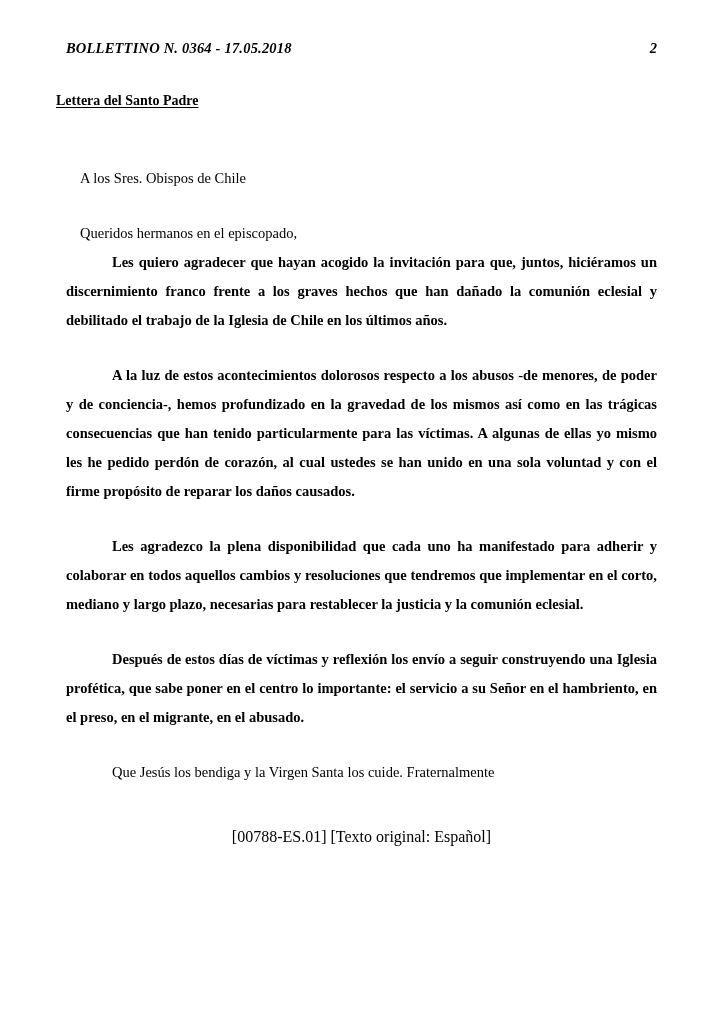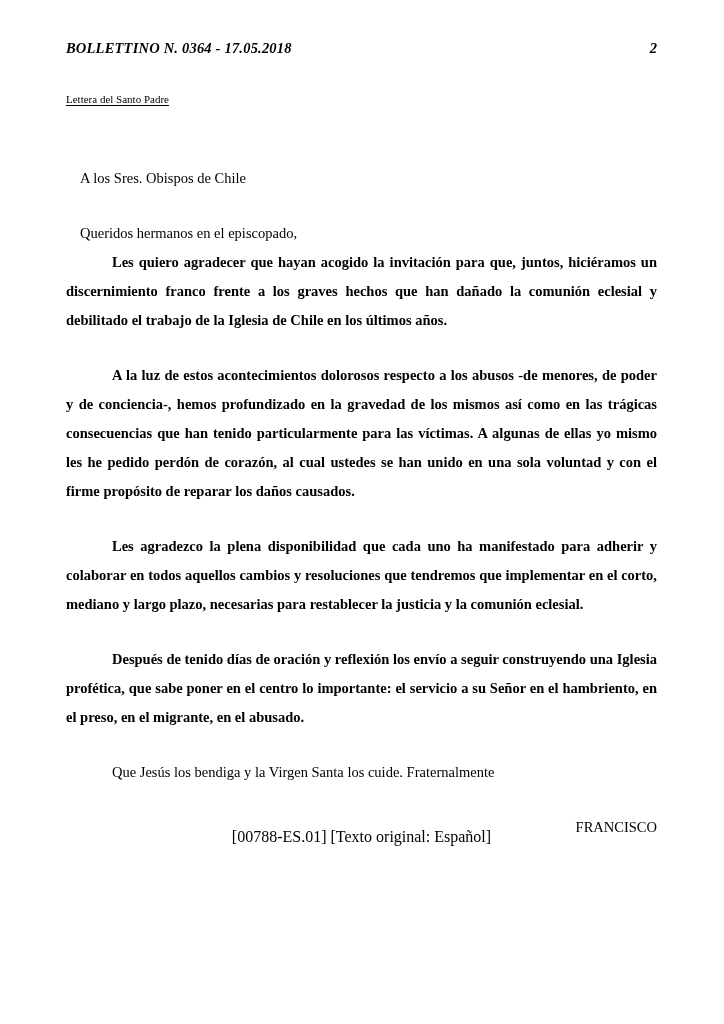"Lettera del Santo Padre" .section-heading { font-size: 11px -> 14px; font-weight: normal -> bold; left: 66px -> 56px }
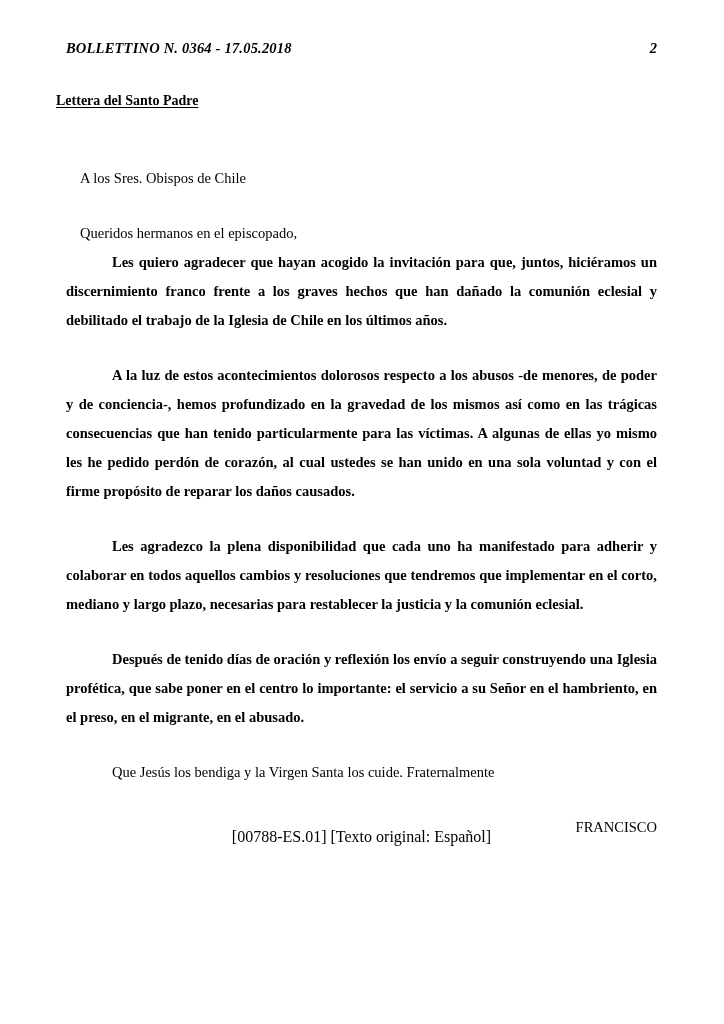"Después de tenido días de" p.body-para { text: tenido días de oración -> estos días de víctimas }
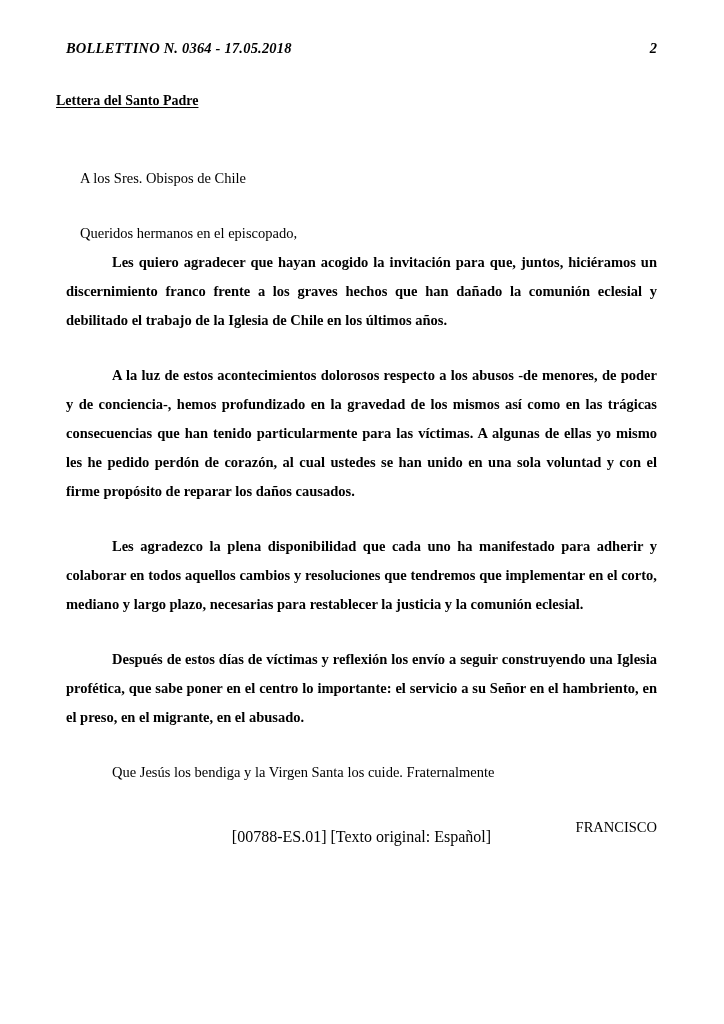"FRANCISCO" p.signature { html: <p>FRANCISCO</p> -> none }
